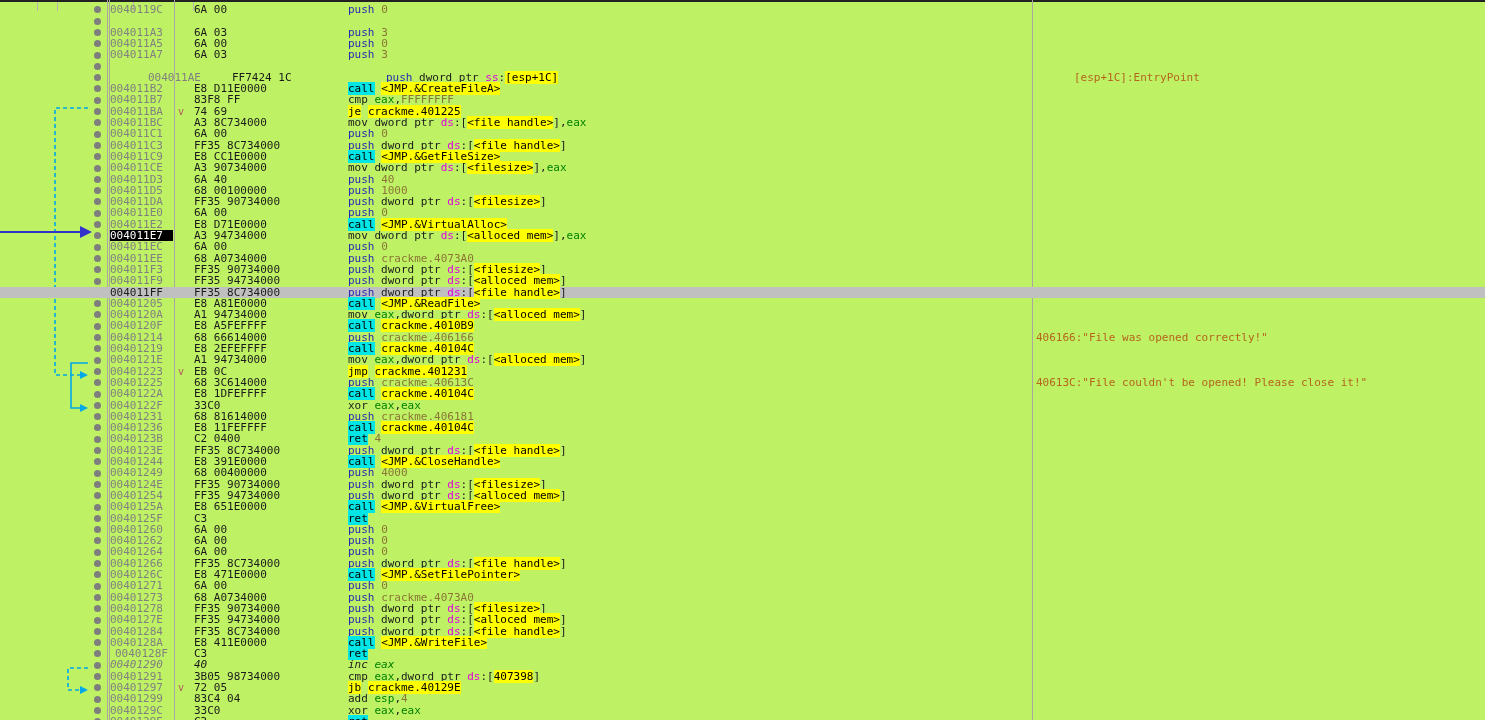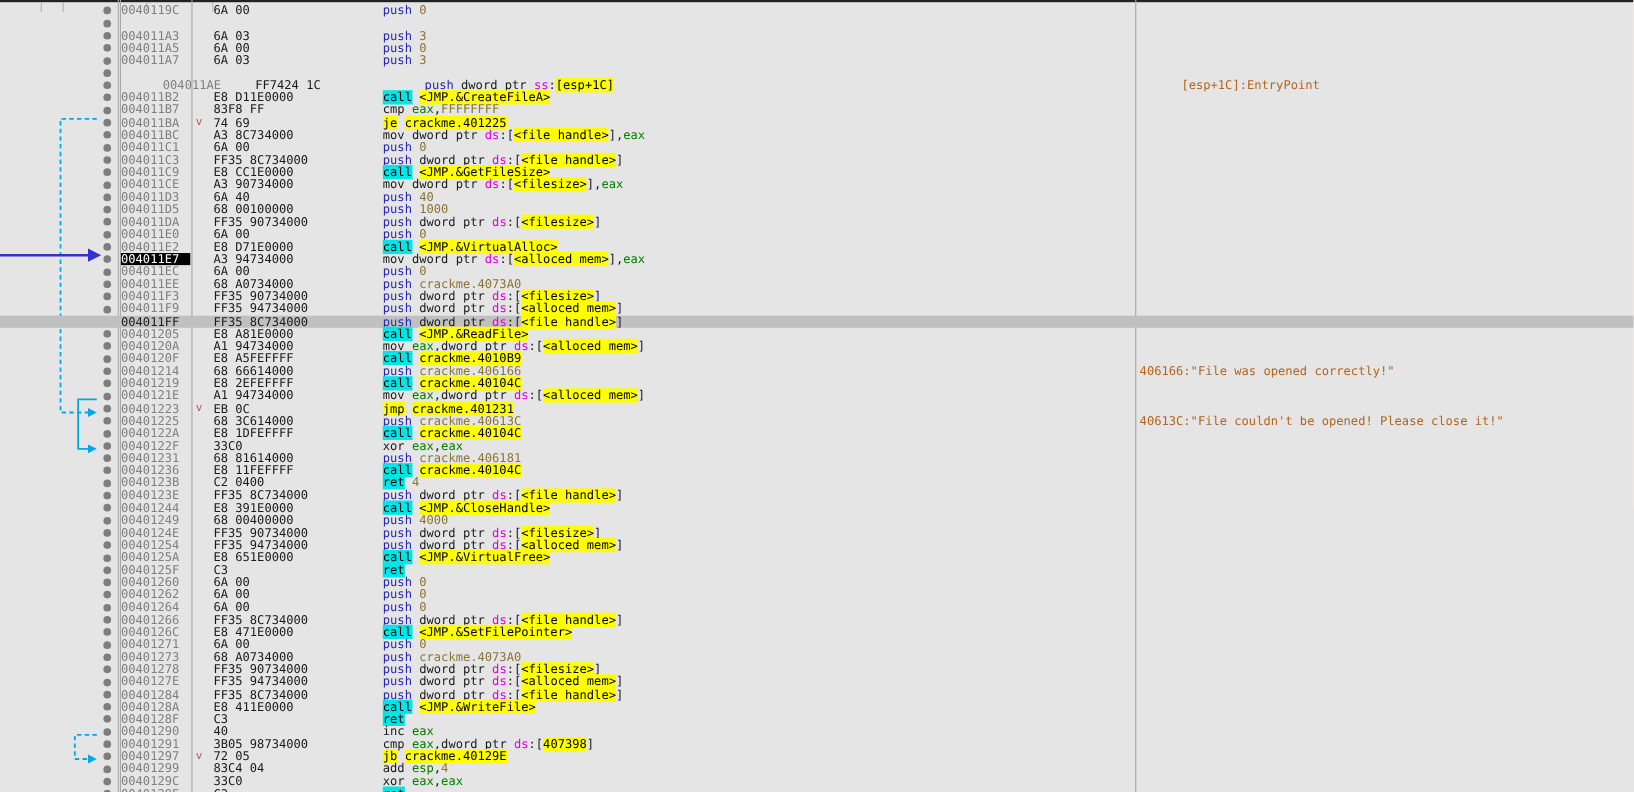"0040119C" #app { background: #e5e5e5 -> #bef264 }
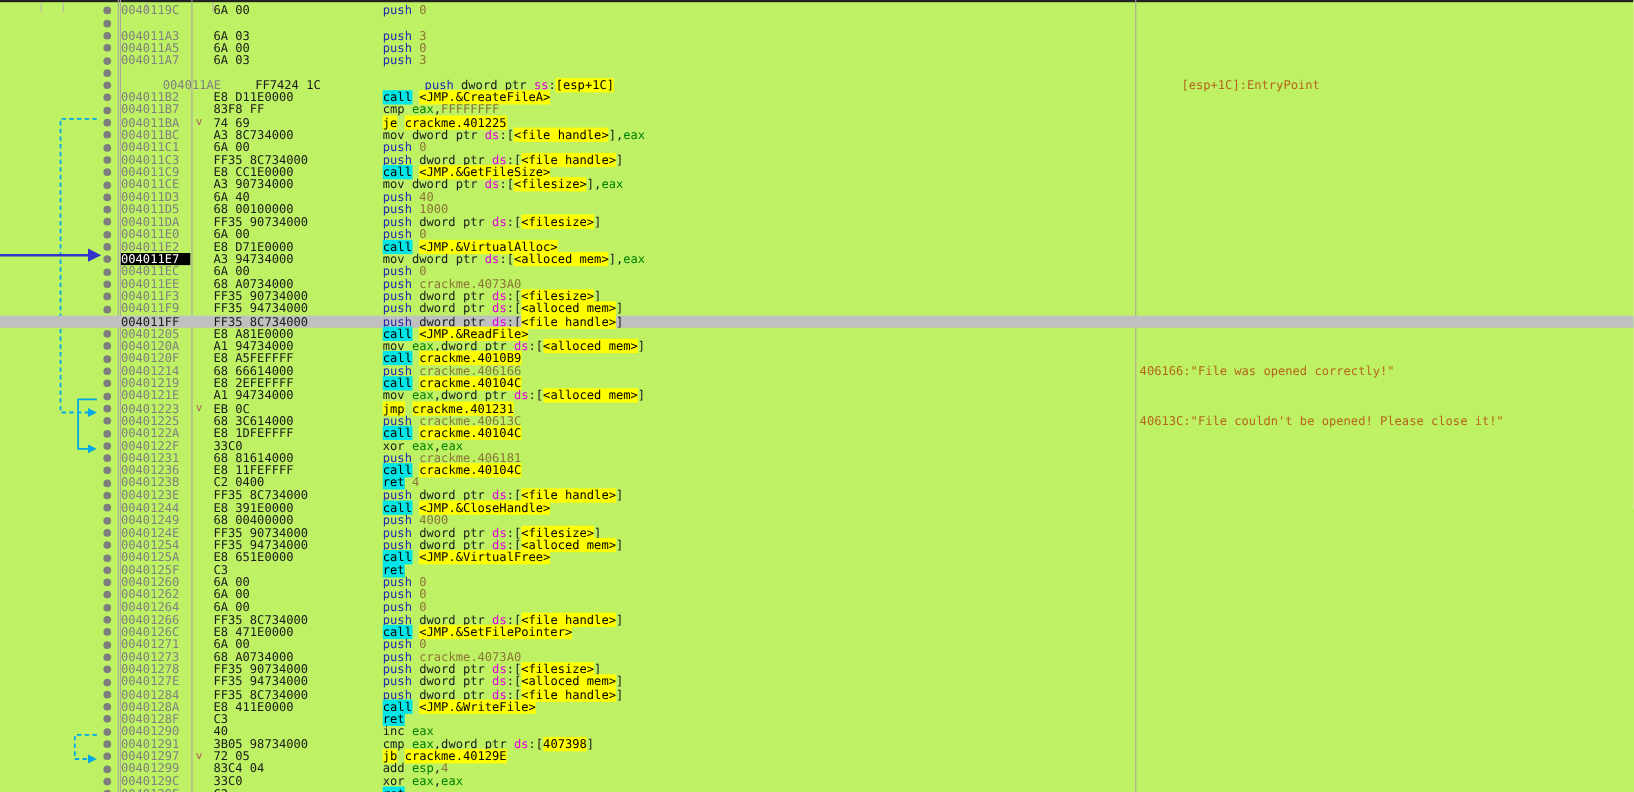"0040128F" div.row { text-align: none -> center }
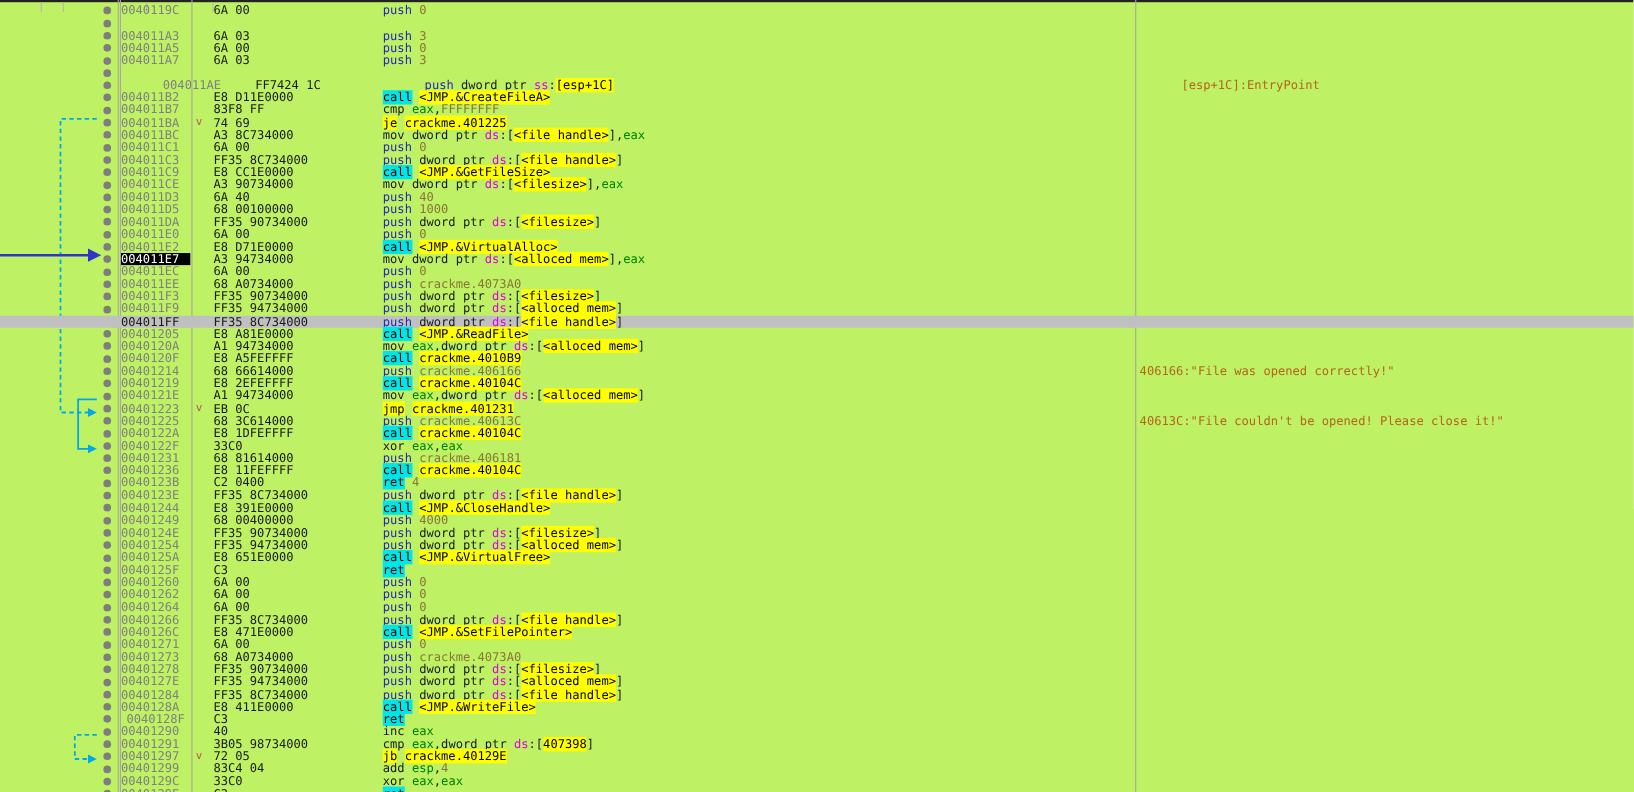"00401290" div.row { font-style: none -> italic }
